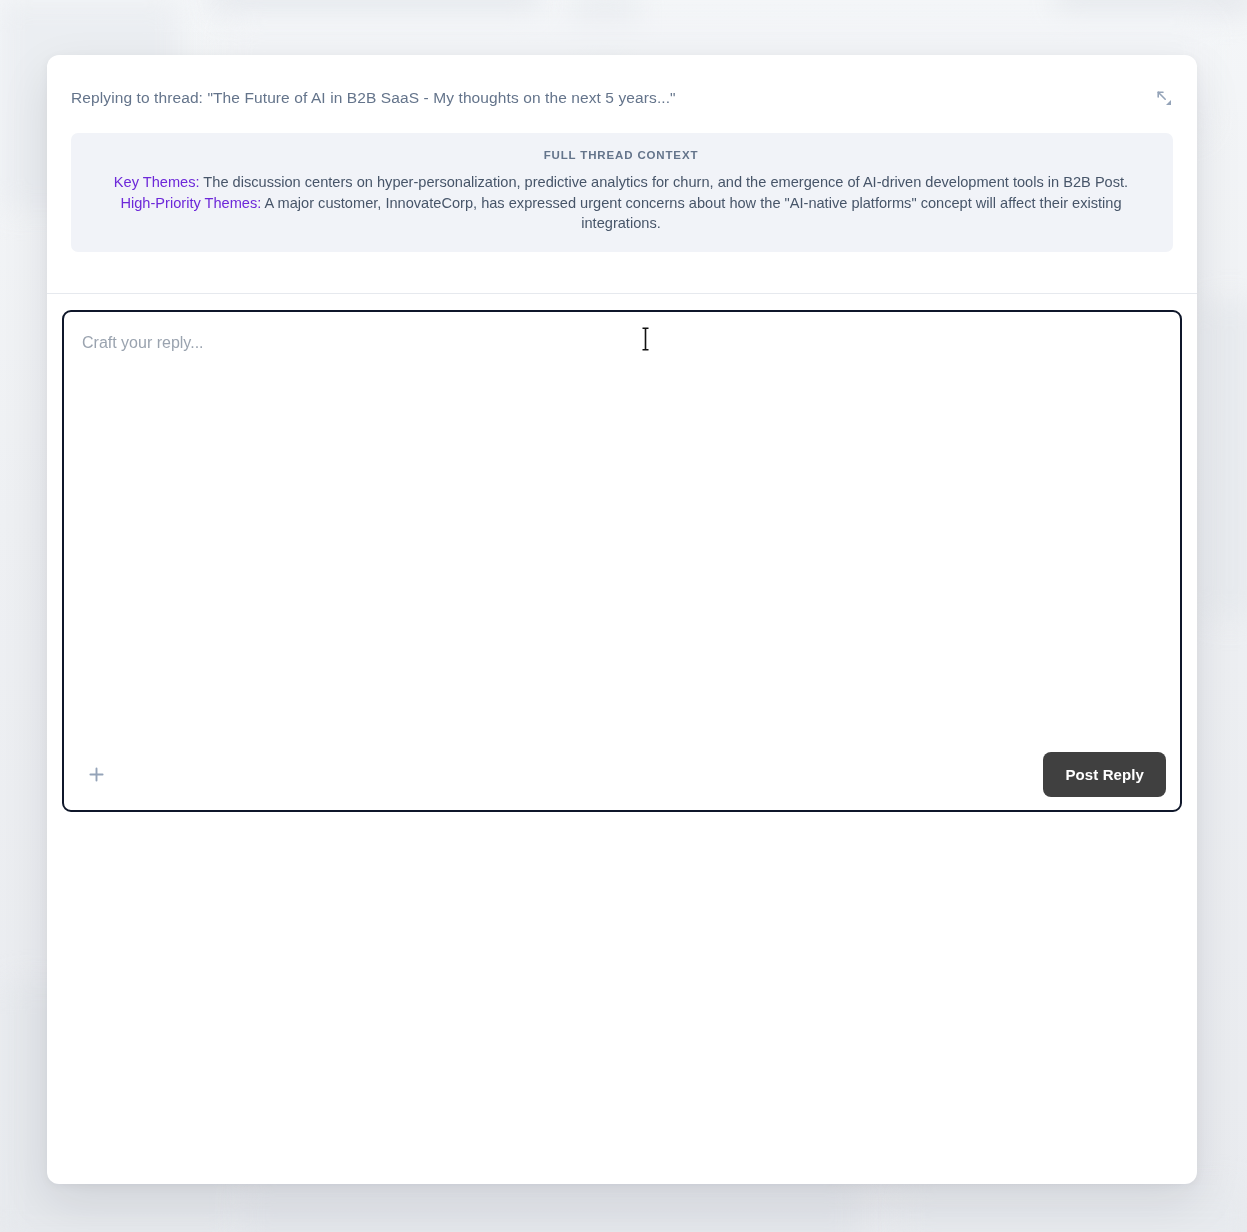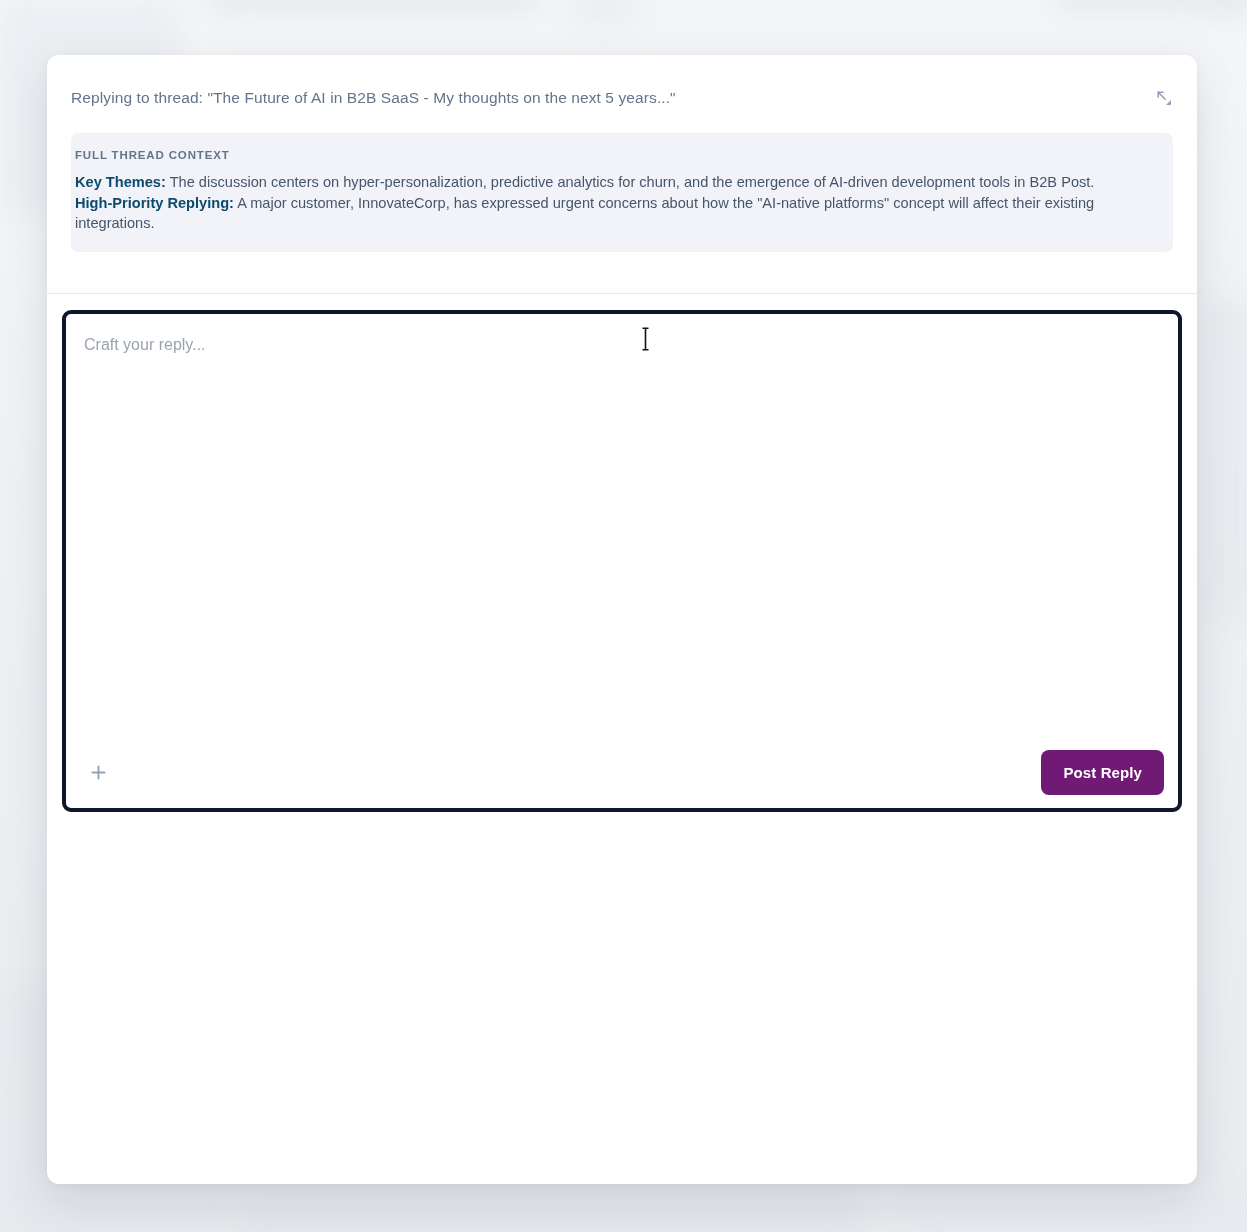"FULL THREAD CONTEXT" #context-panel { padding: 16px 18px 18px 4px -> 16px 18px 18px 16px; text-align: none -> center }
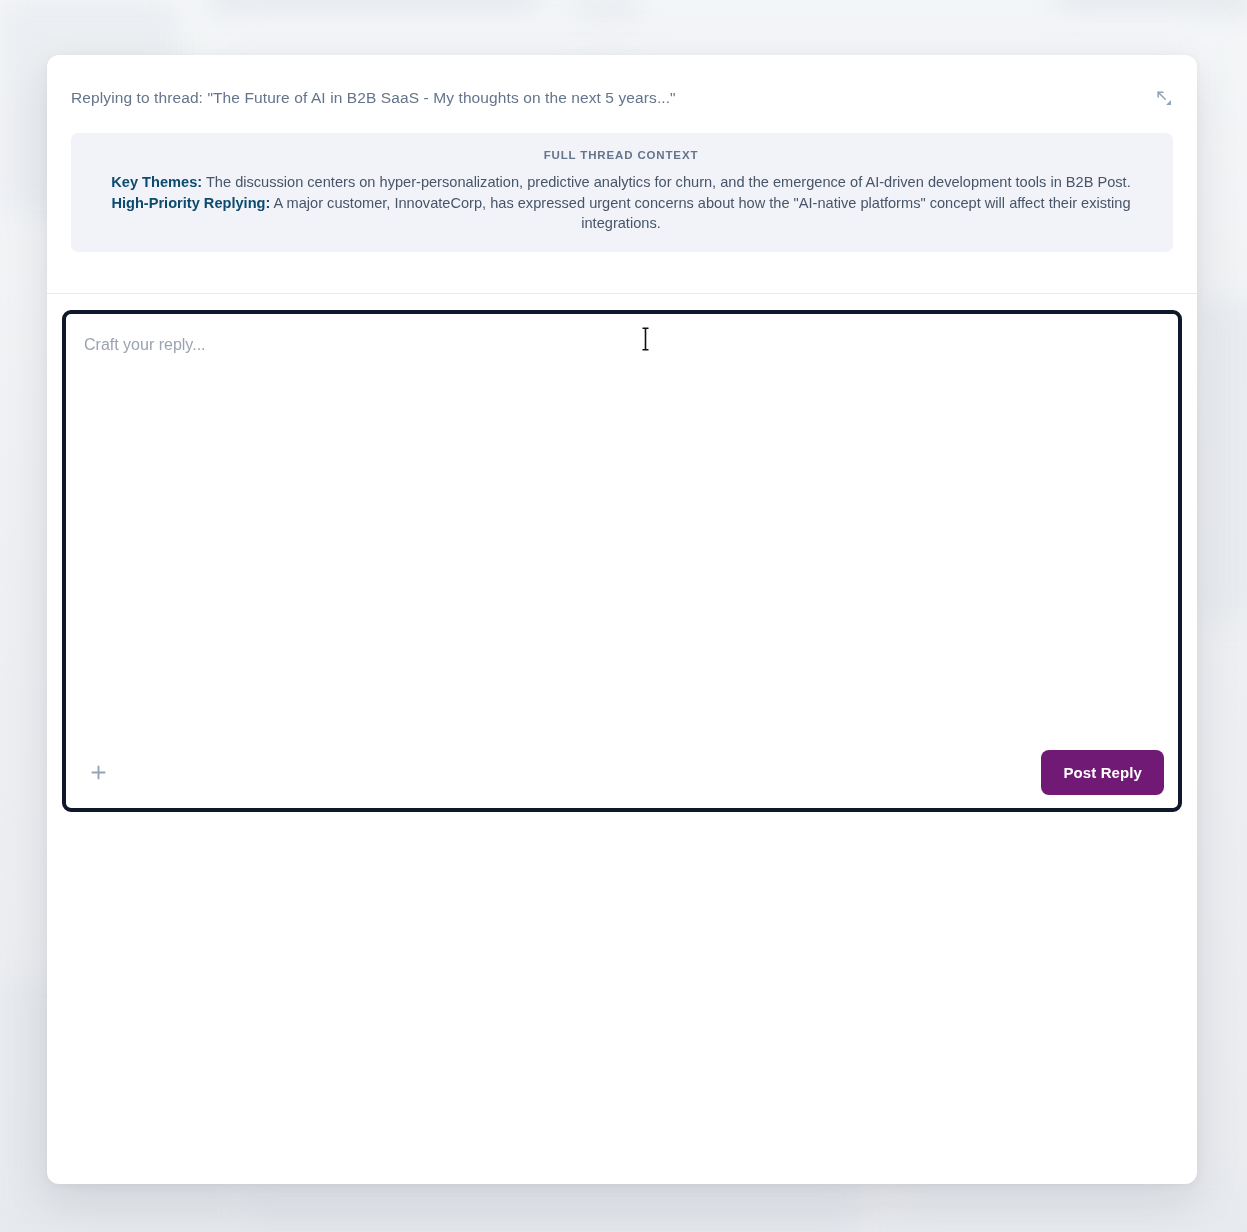"Key Themes:" .context-line .lbl { color: #0c4a6e -> #6d28d9; font-weight: bold -> normal }
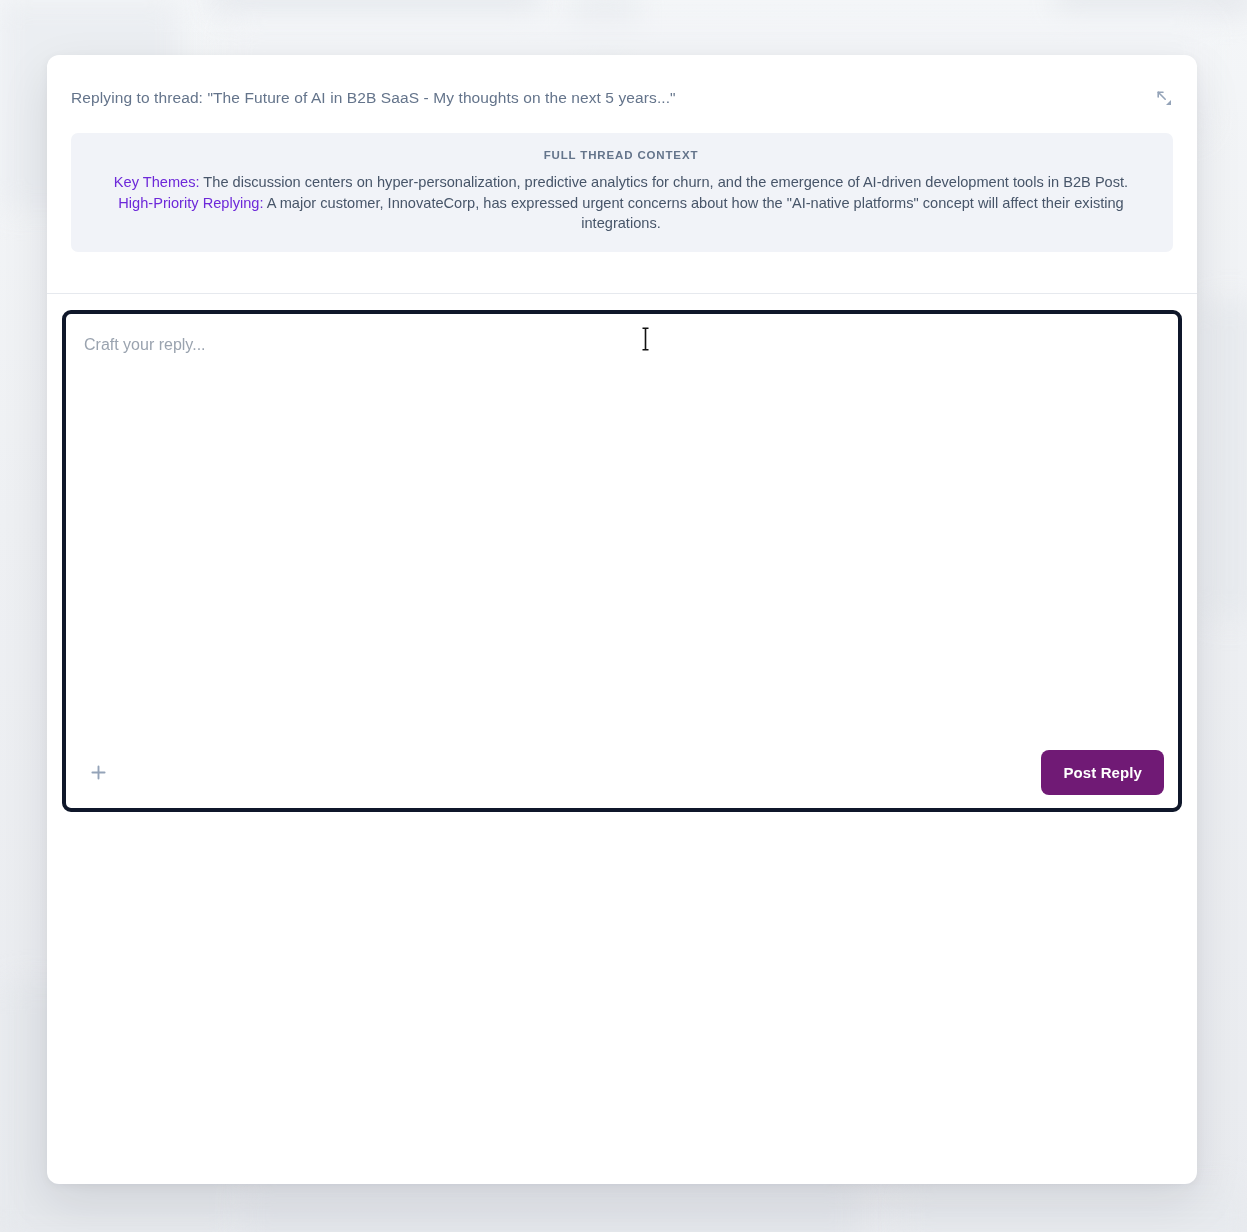"High-Priority Replying:" span.lbl { text: Replying -> Themes }
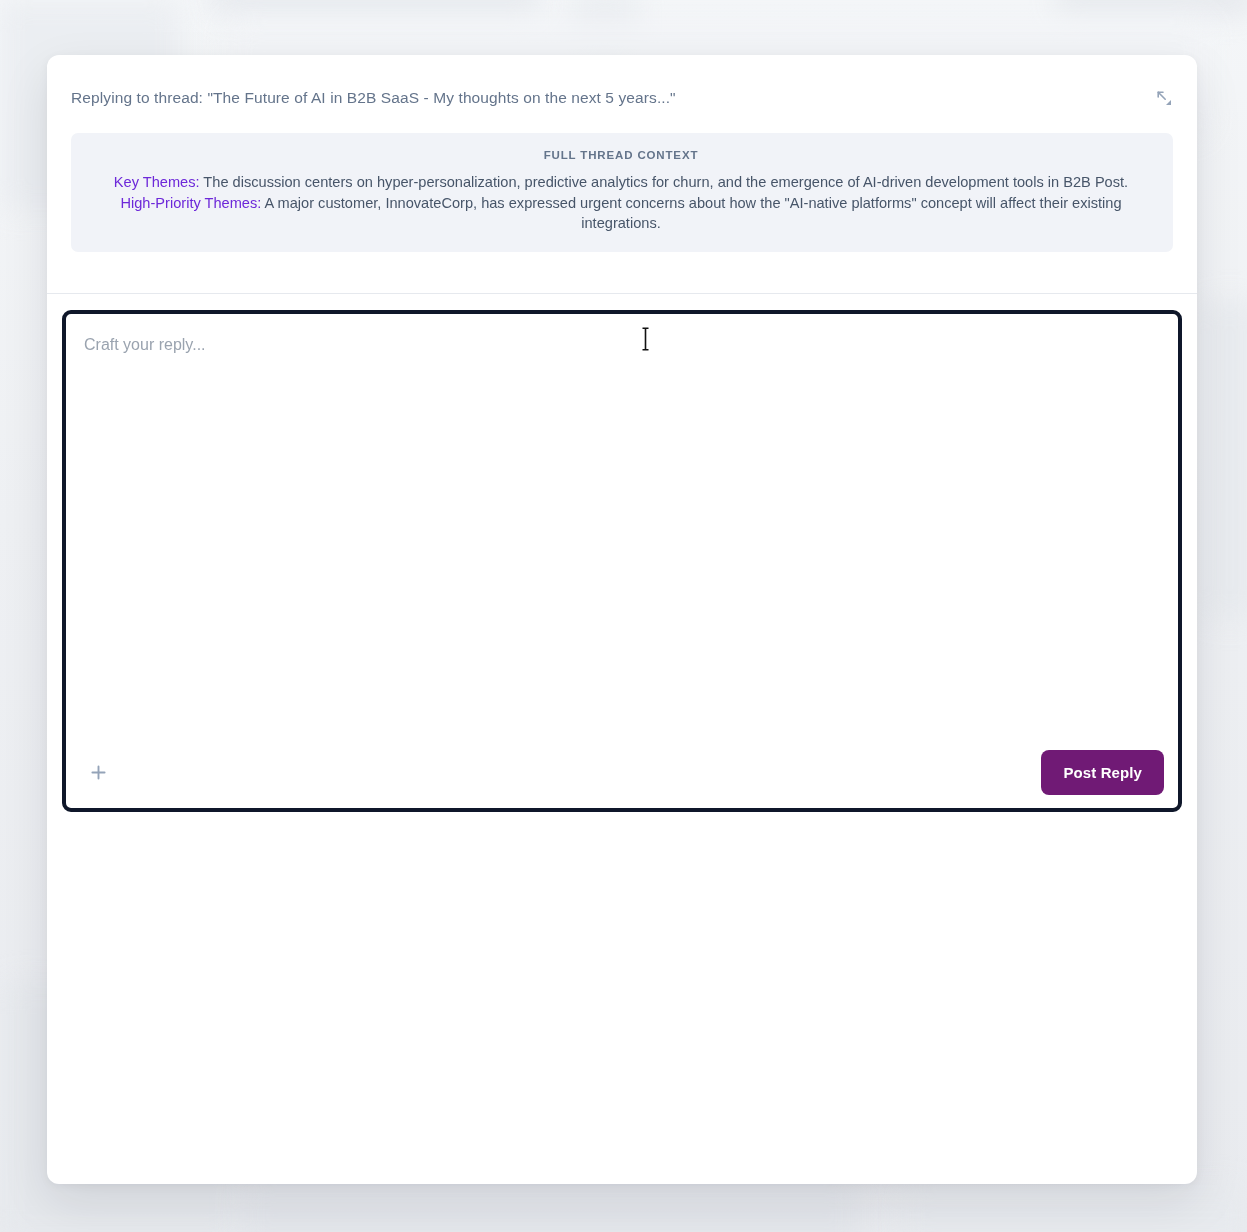"Craft your reply..." #composer-card { border: 4px solid #0f172a -> 2px solid #0f172a }
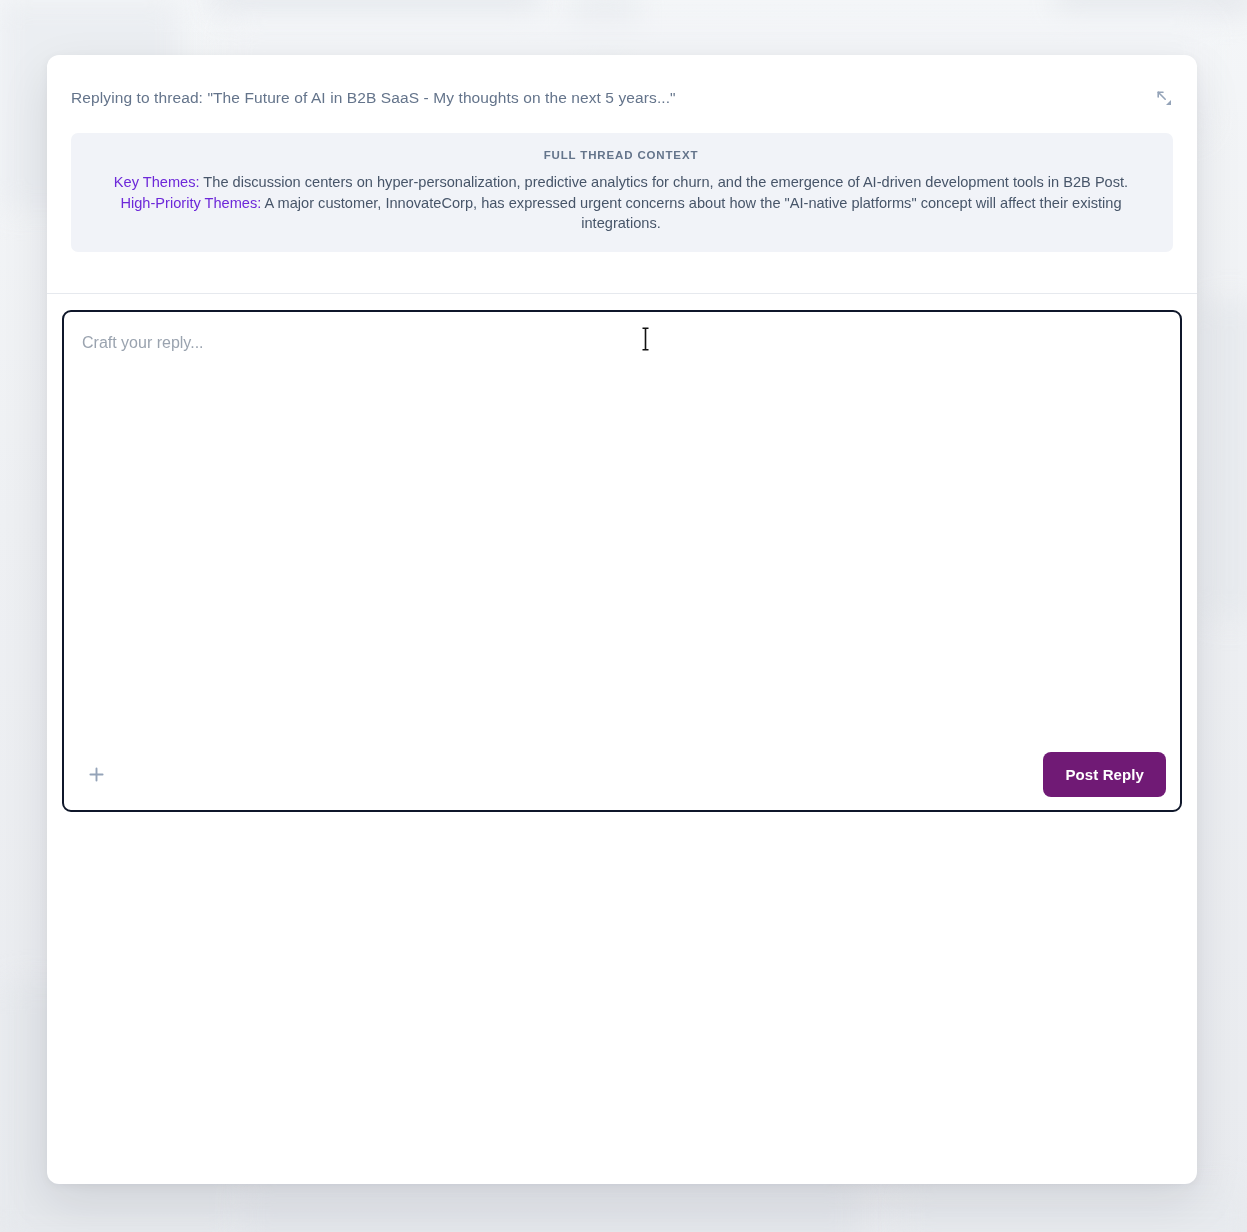"Post Reply" #post-reply-btn { background: #701a75 -> #404040 }
